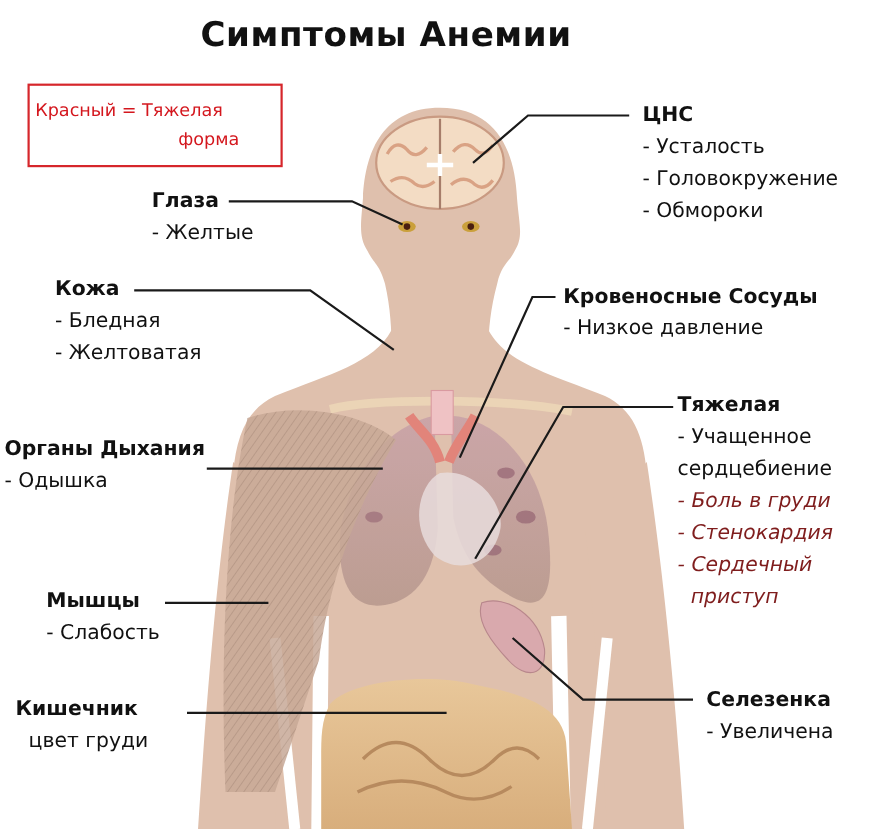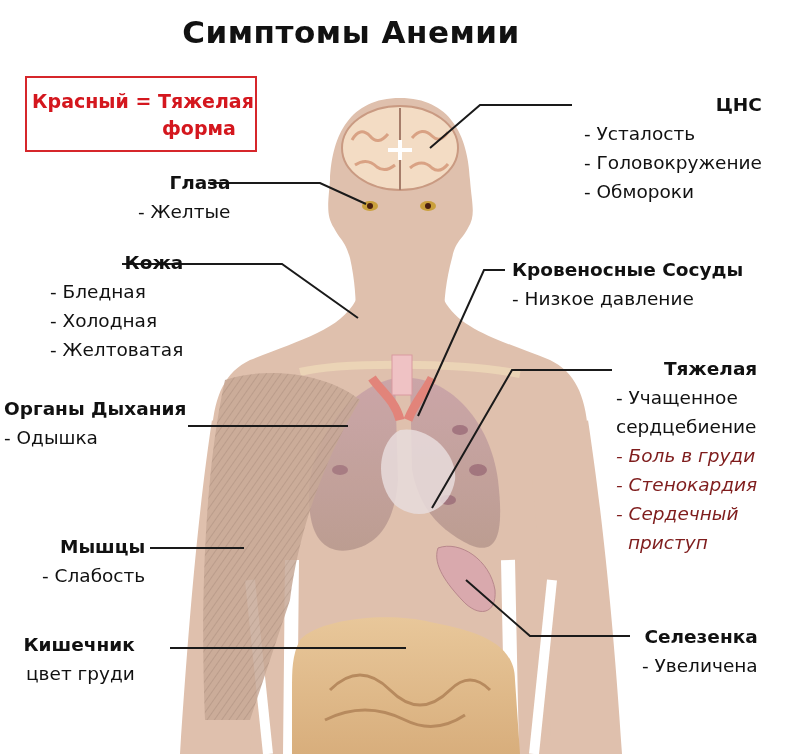"Красный = Тяжелая" .legend-text { font-size: 19px -> 16px; font-weight: bold -> normal }
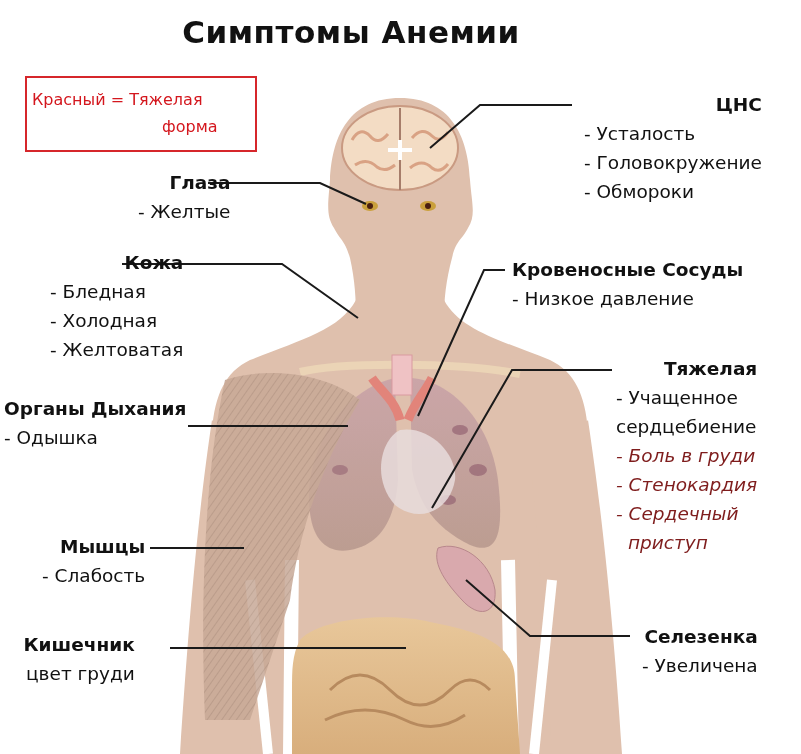"ЦНС" .lbl .head { text-align: right -> none }
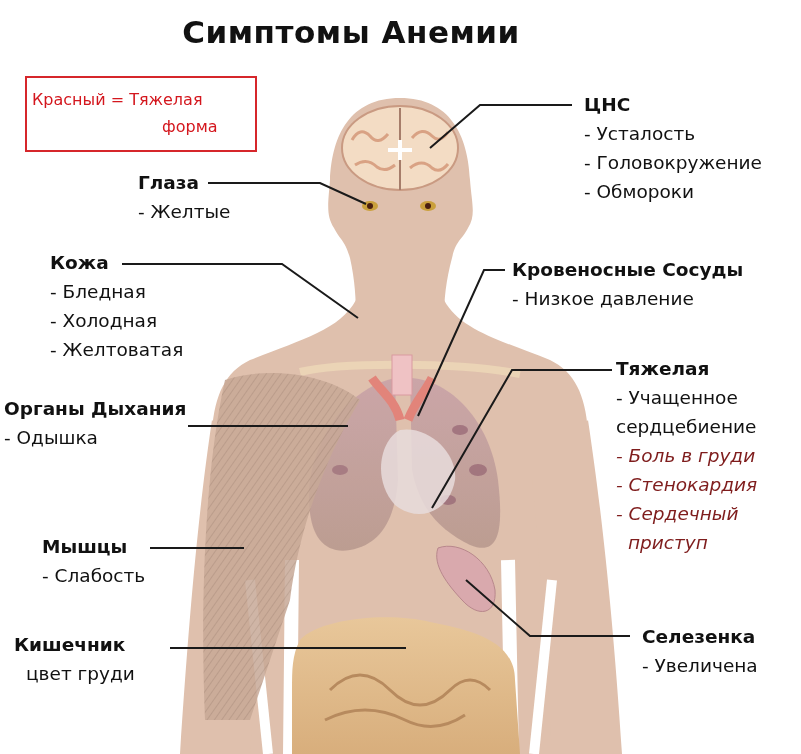"- Холодная" span.item { html: <span>- Холодная</span> -> none }
